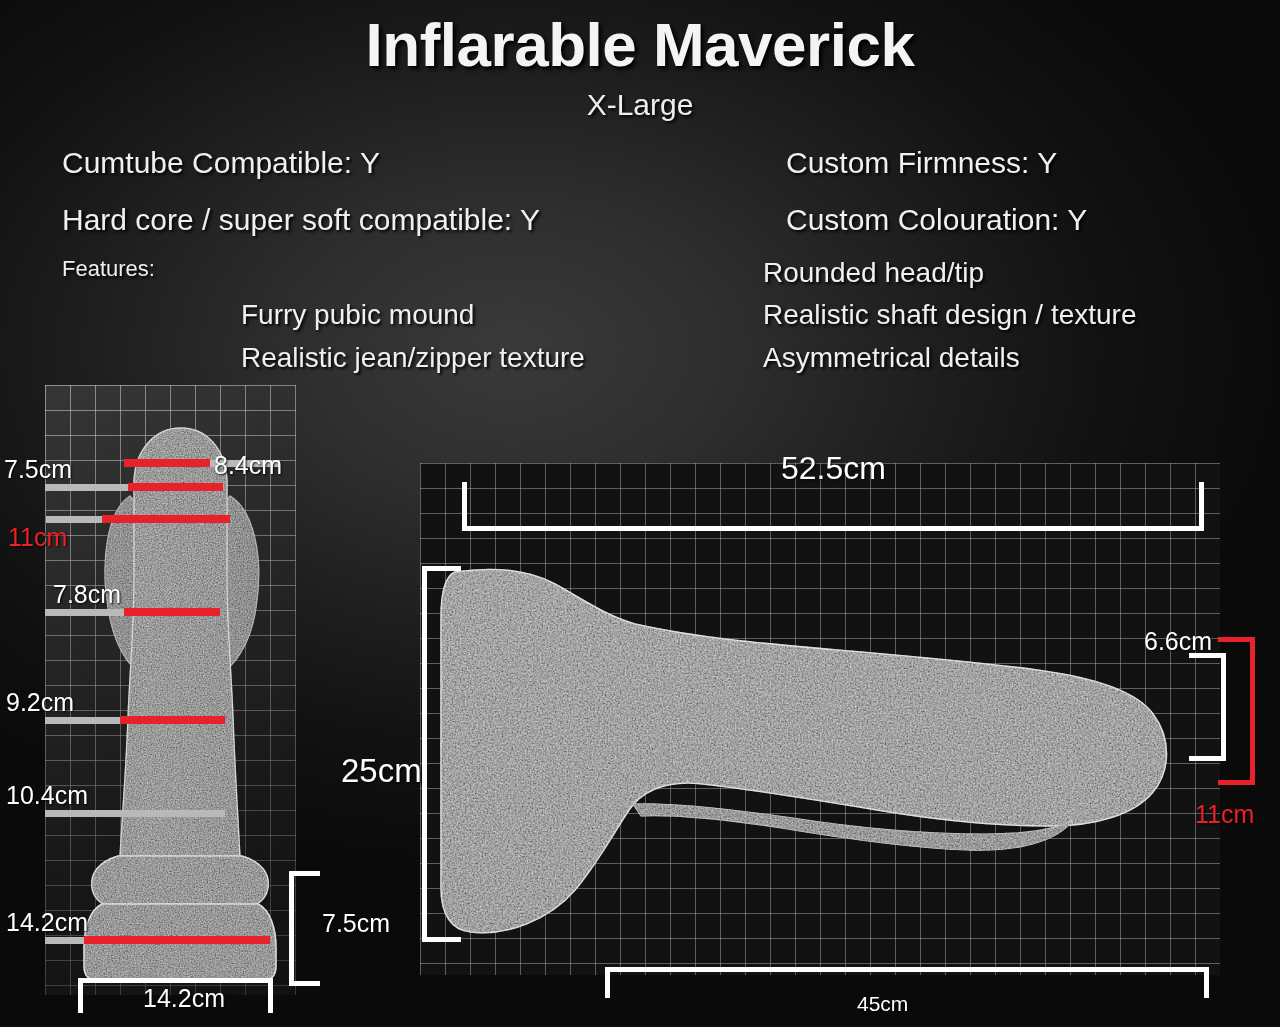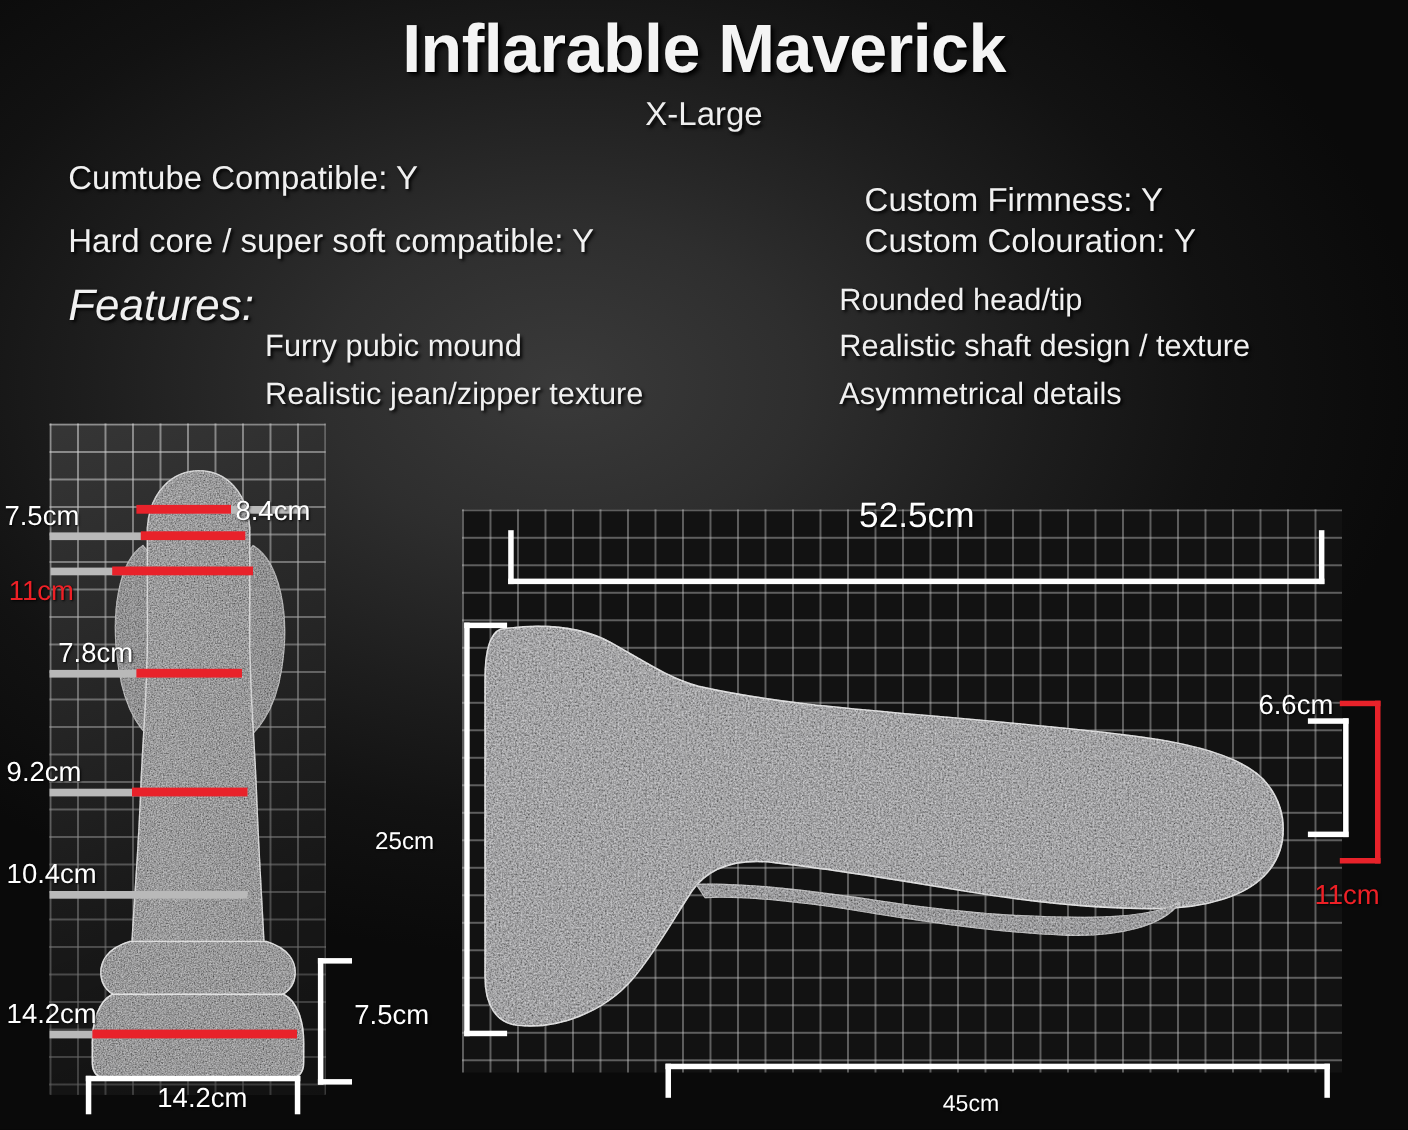"Custom Firmness: Y" #spec-firmness { margin-top: 20px -> none }
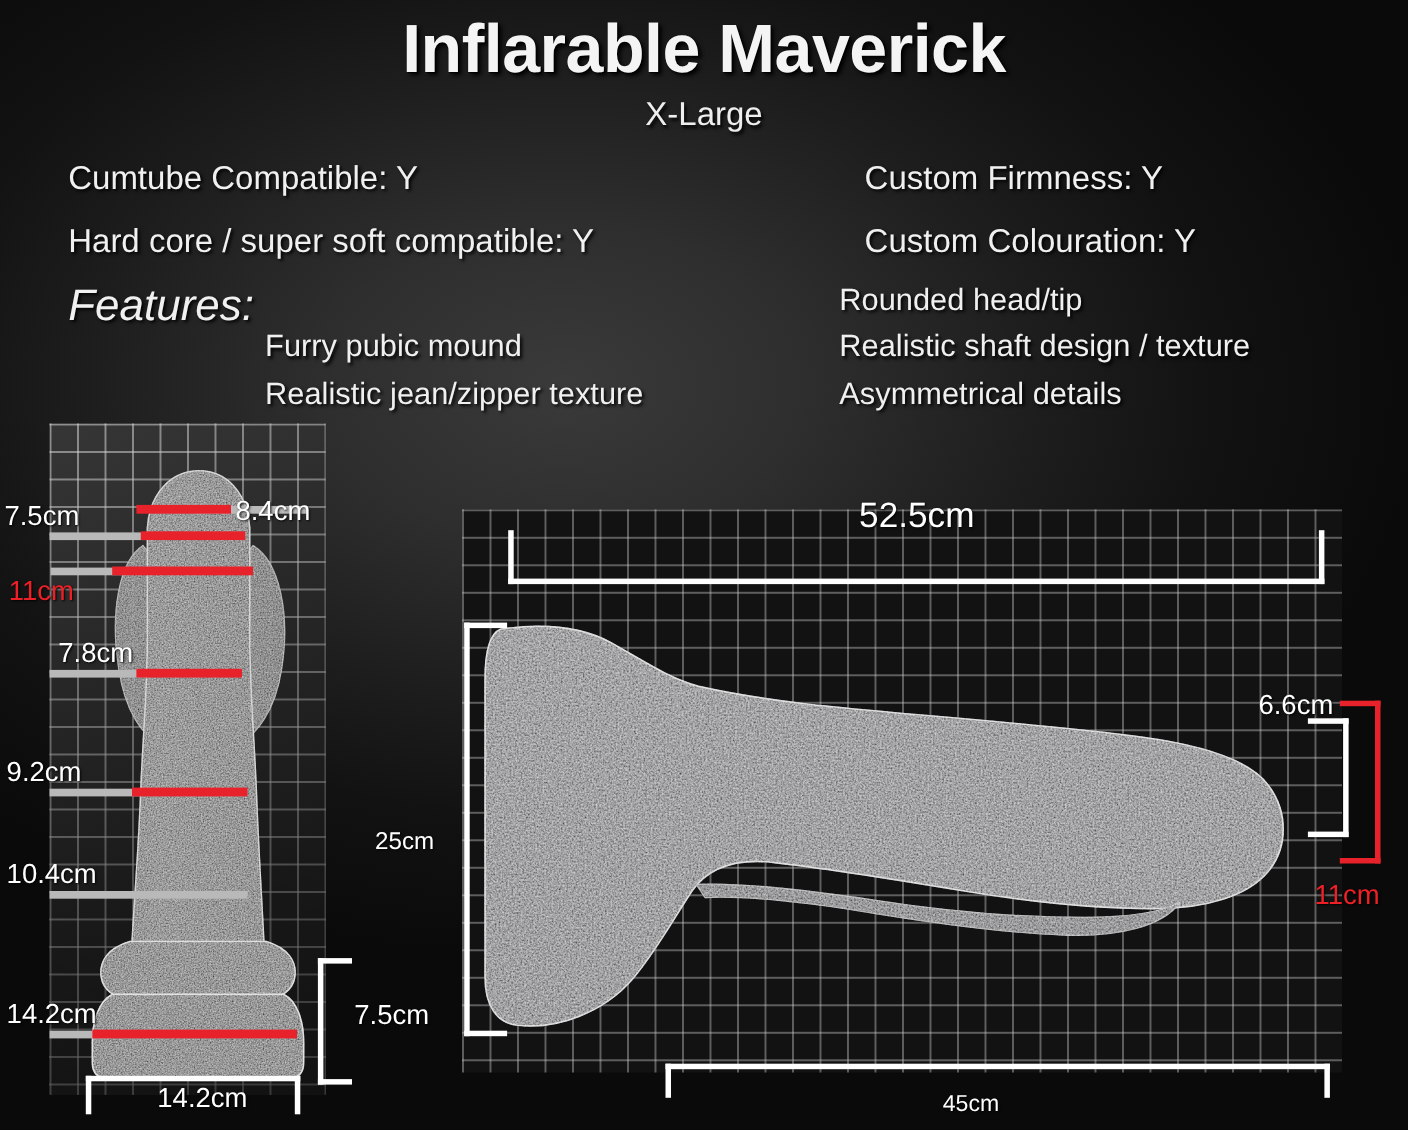"Features:" #features-label { font-size: 40px -> 22px; font-style: italic -> none }
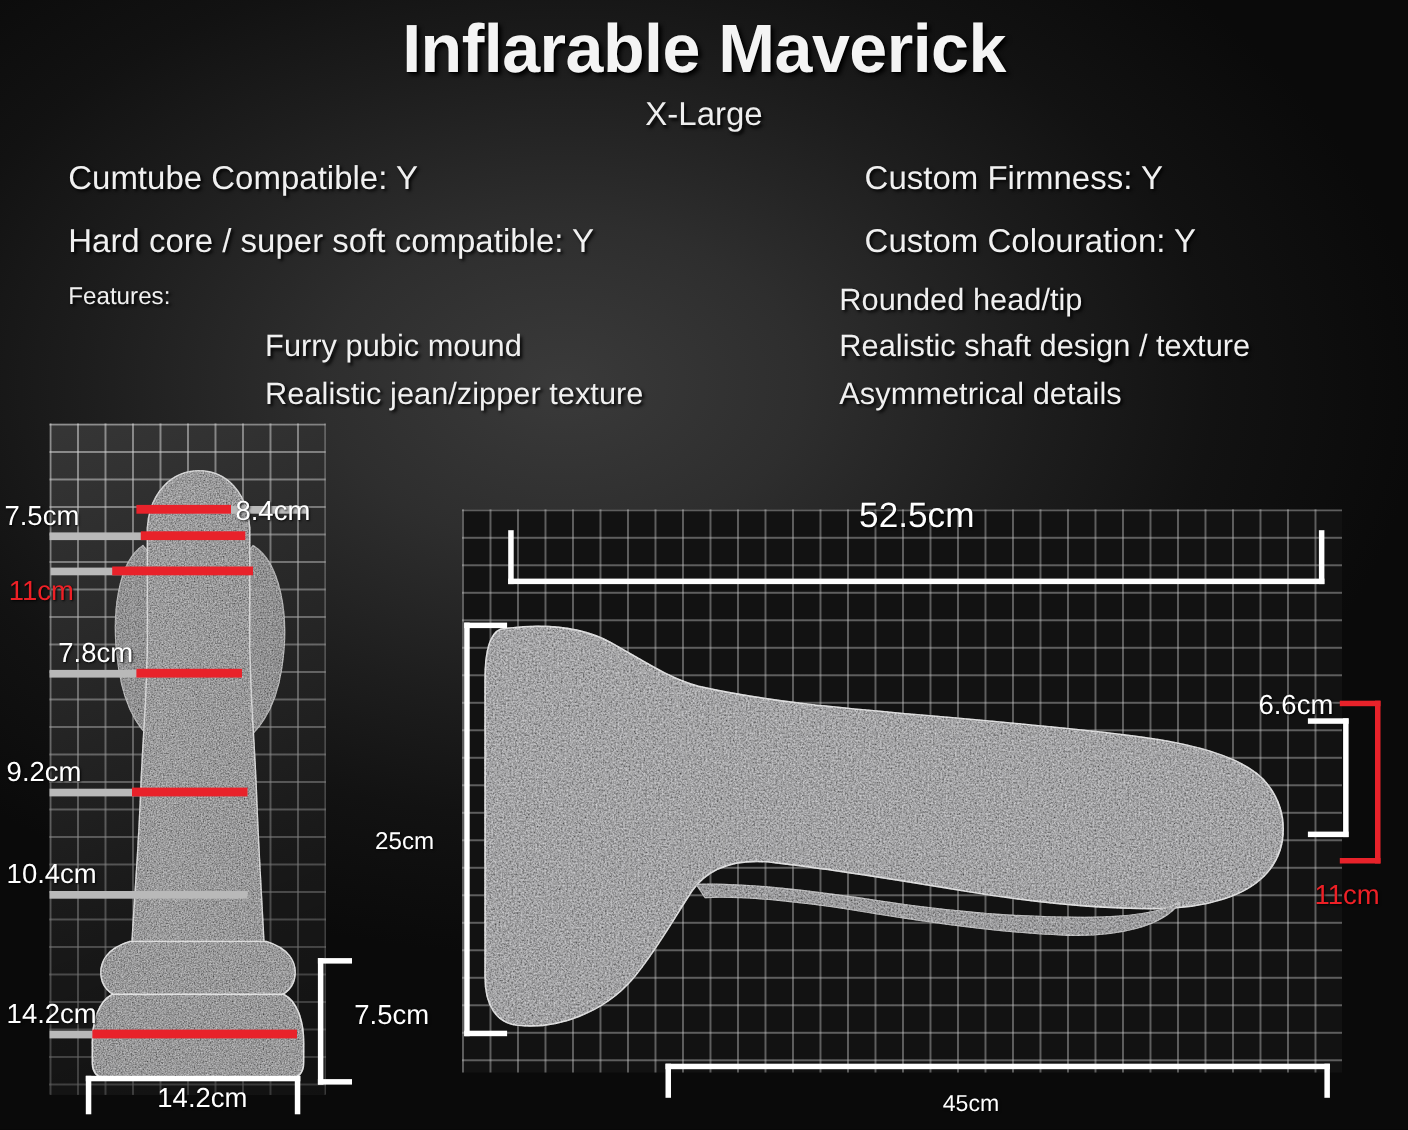"25cm" div.mlabel { font-size: 22px -> 33px }
